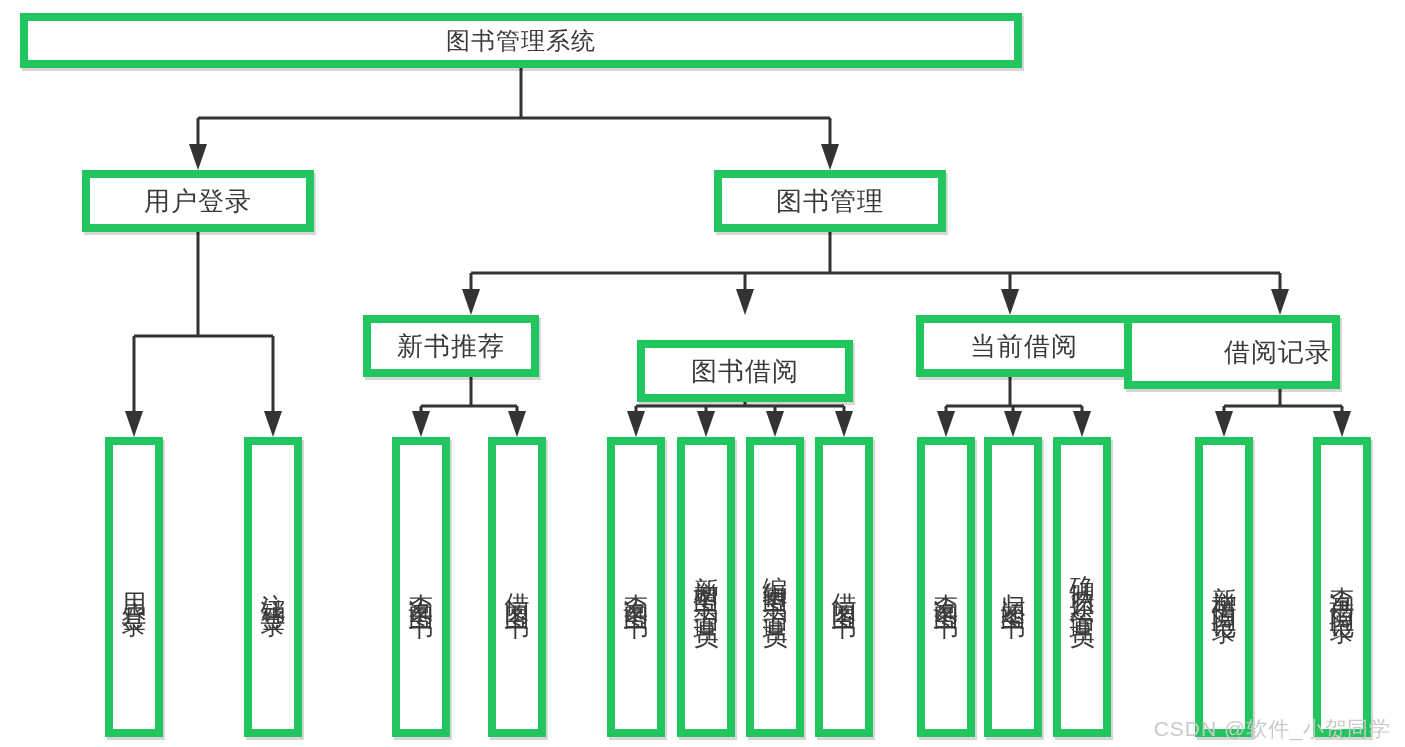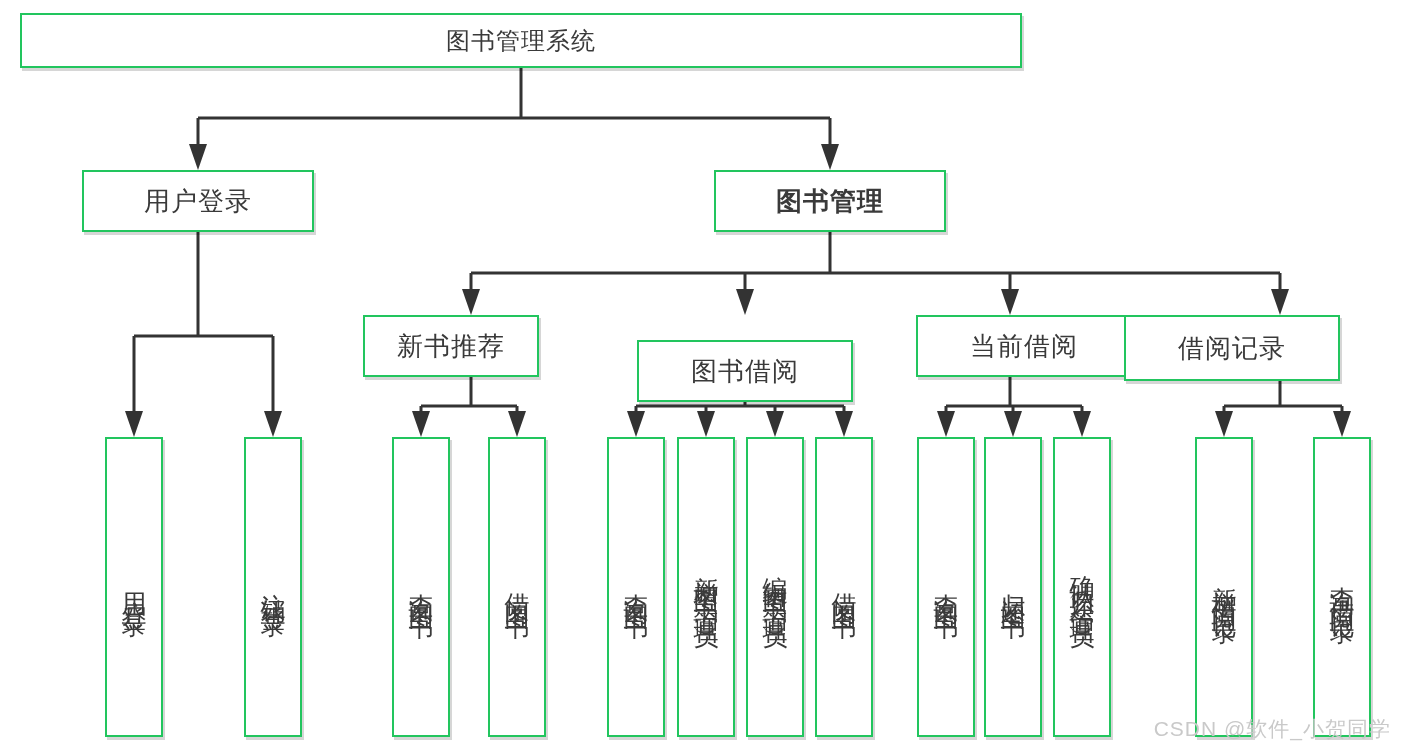"图书管理系统" .box { border: 2px solid #22c55e -> 8px solid #22c55e }
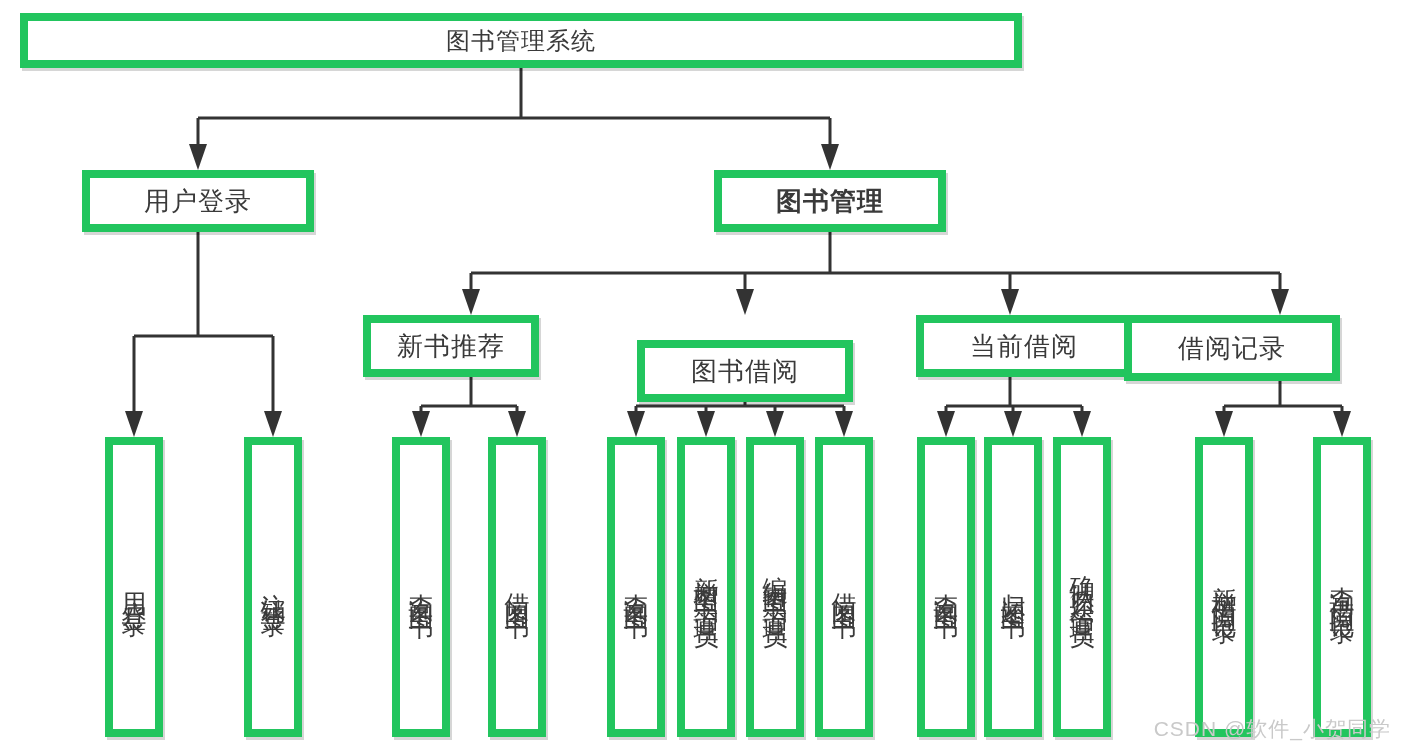"图书管理" div.box { font-weight: bold -> none }
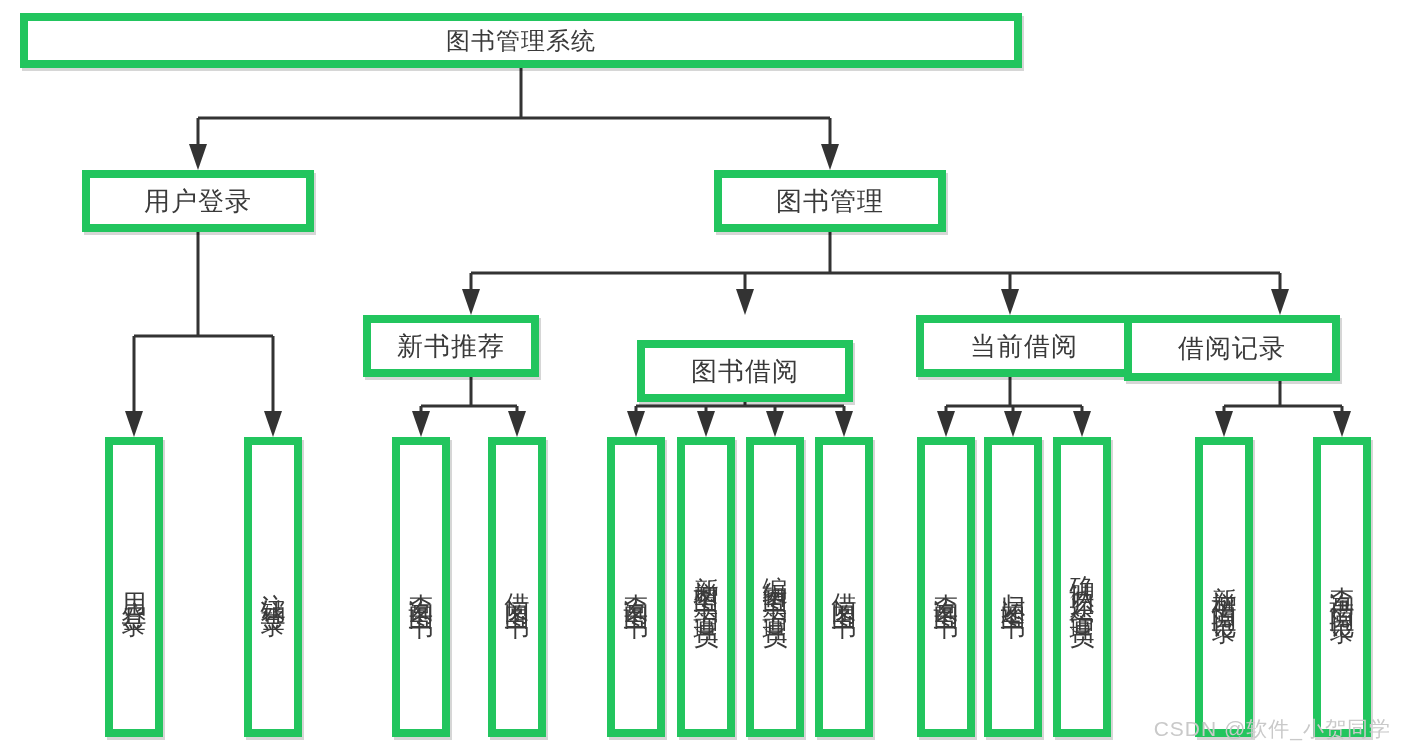"借阅记录" div.box { height: 66px -> 74px; justify-content: none -> flex-end }
